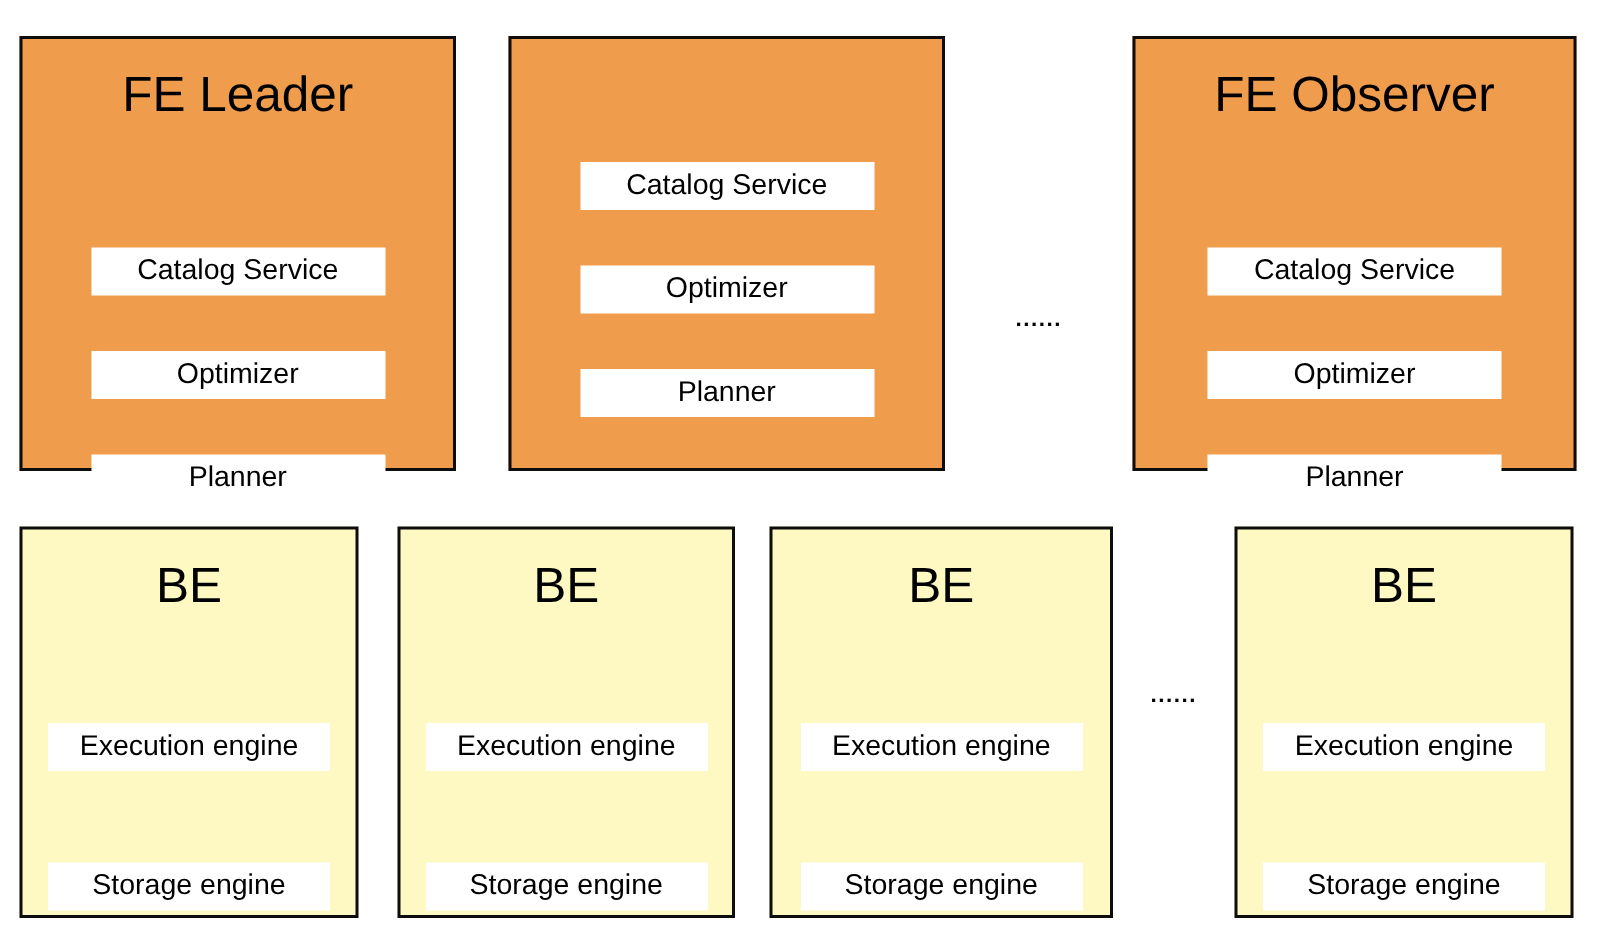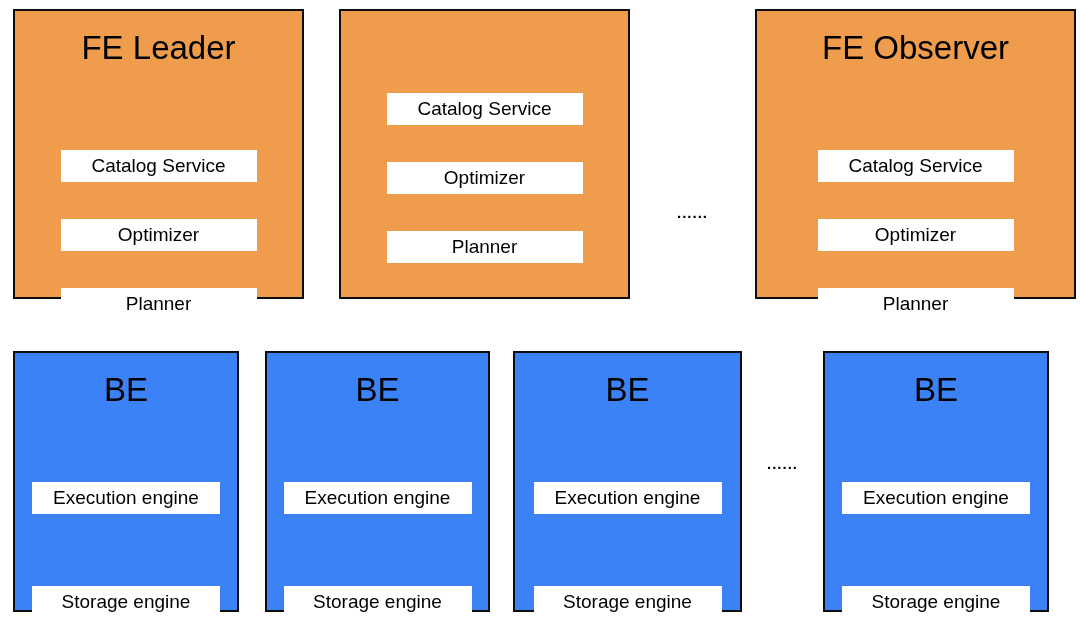"FE Leader" .fe { top: 9px -> 24px }
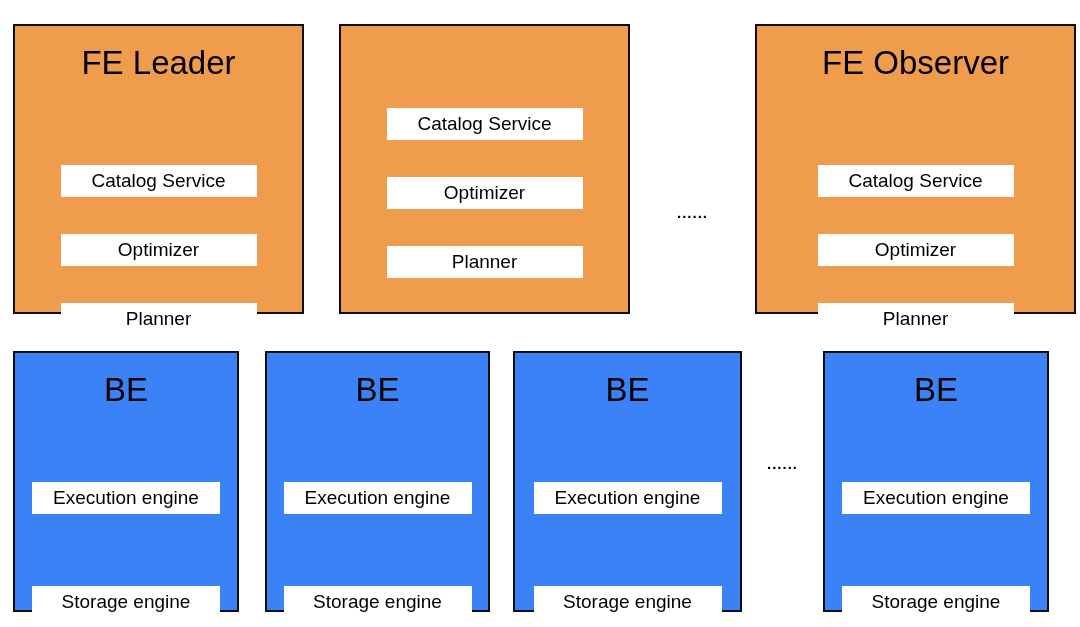"FE Observer" .fe3 { width: 321px -> 296px }
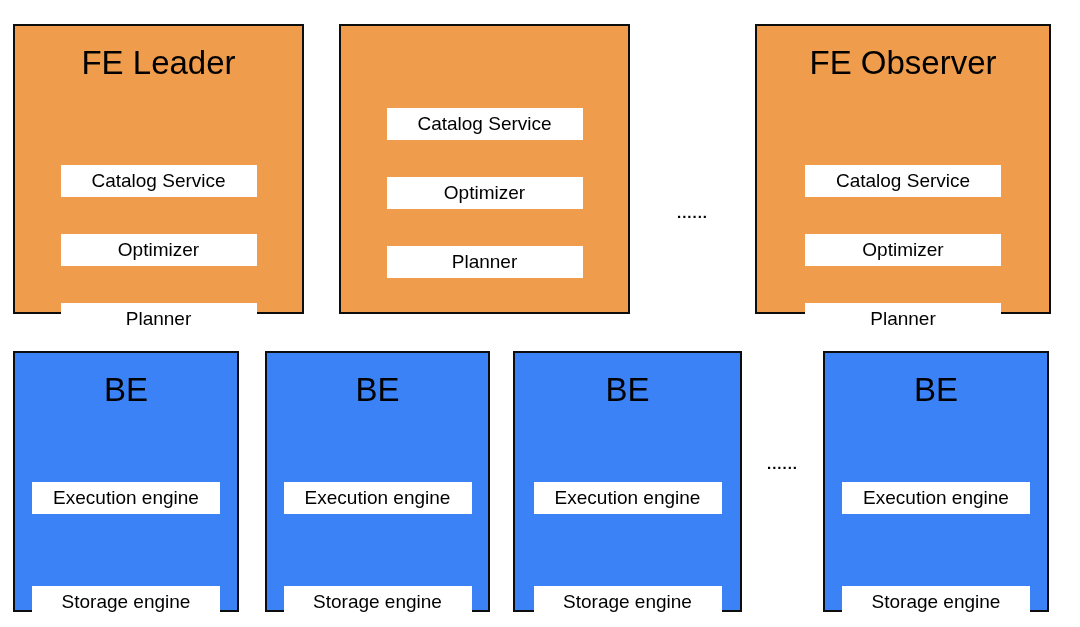"BE" .be { background: #3b82f6 -> #fef9c3 }
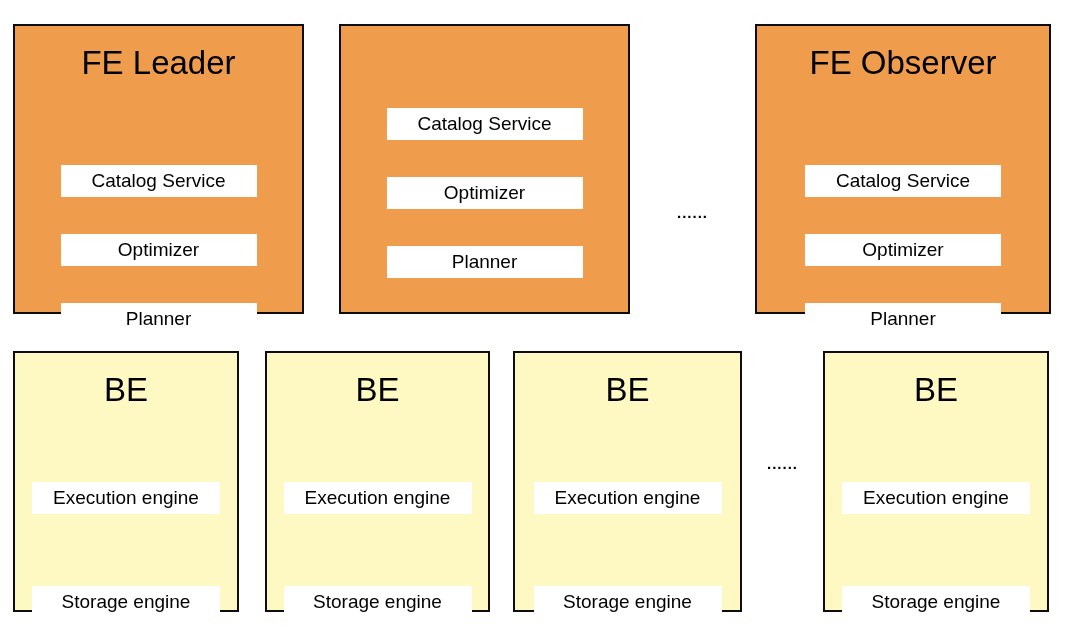"Execution engine" .be .components { gap: 42px -> 31px }
